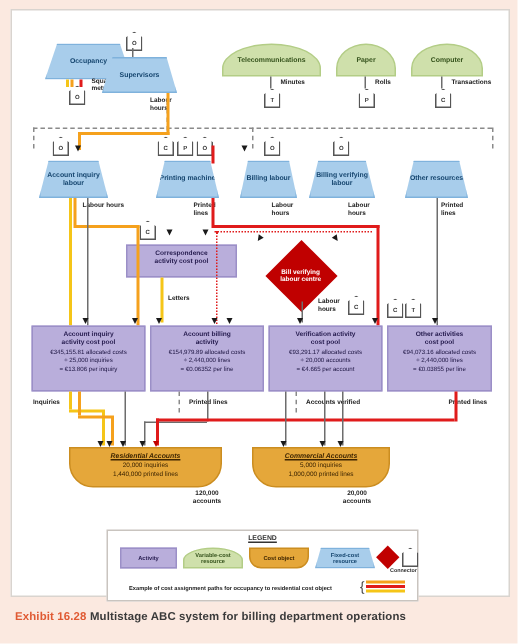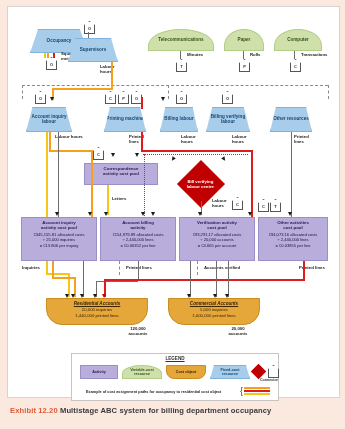"Exhibit 12.20" span.exh { text: 12.20 -> 16.28 }
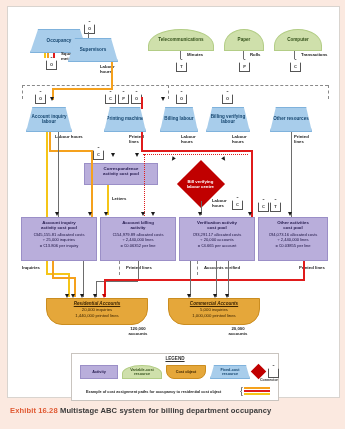"Multistage ABC system for billing" span { text: occupancy -> operations }
